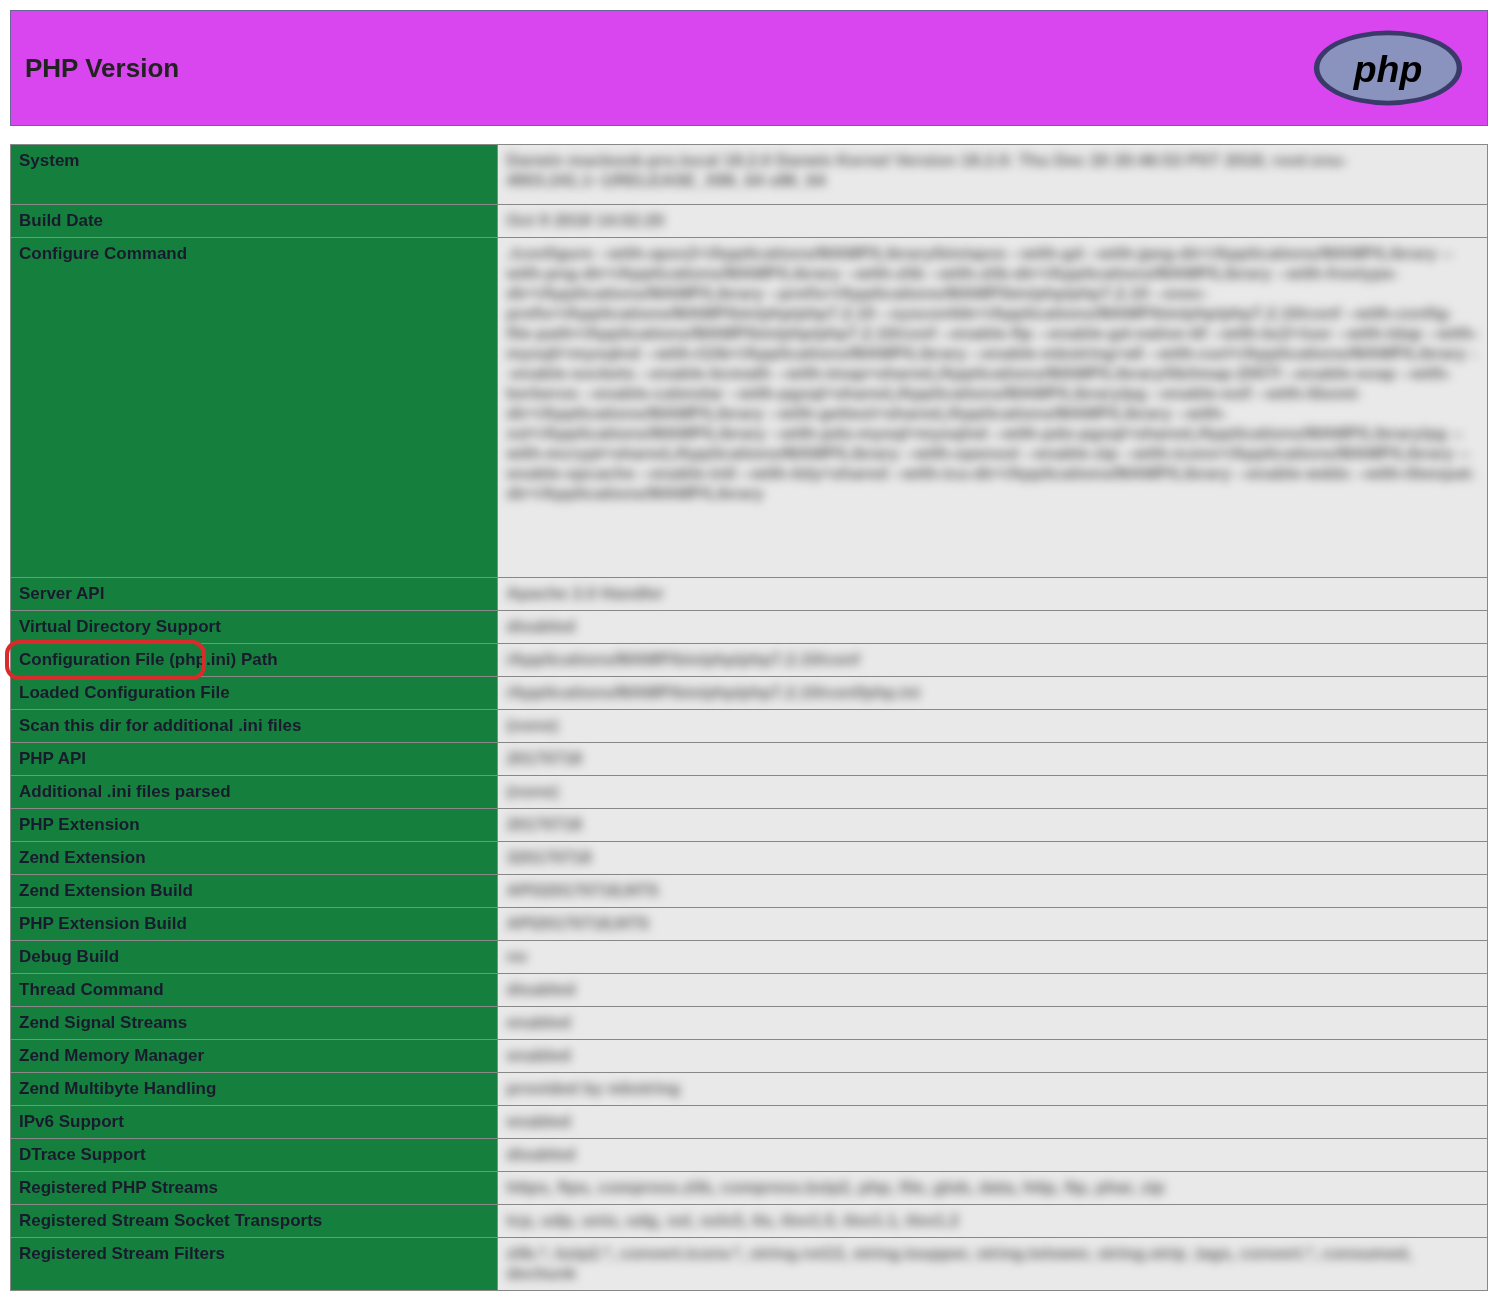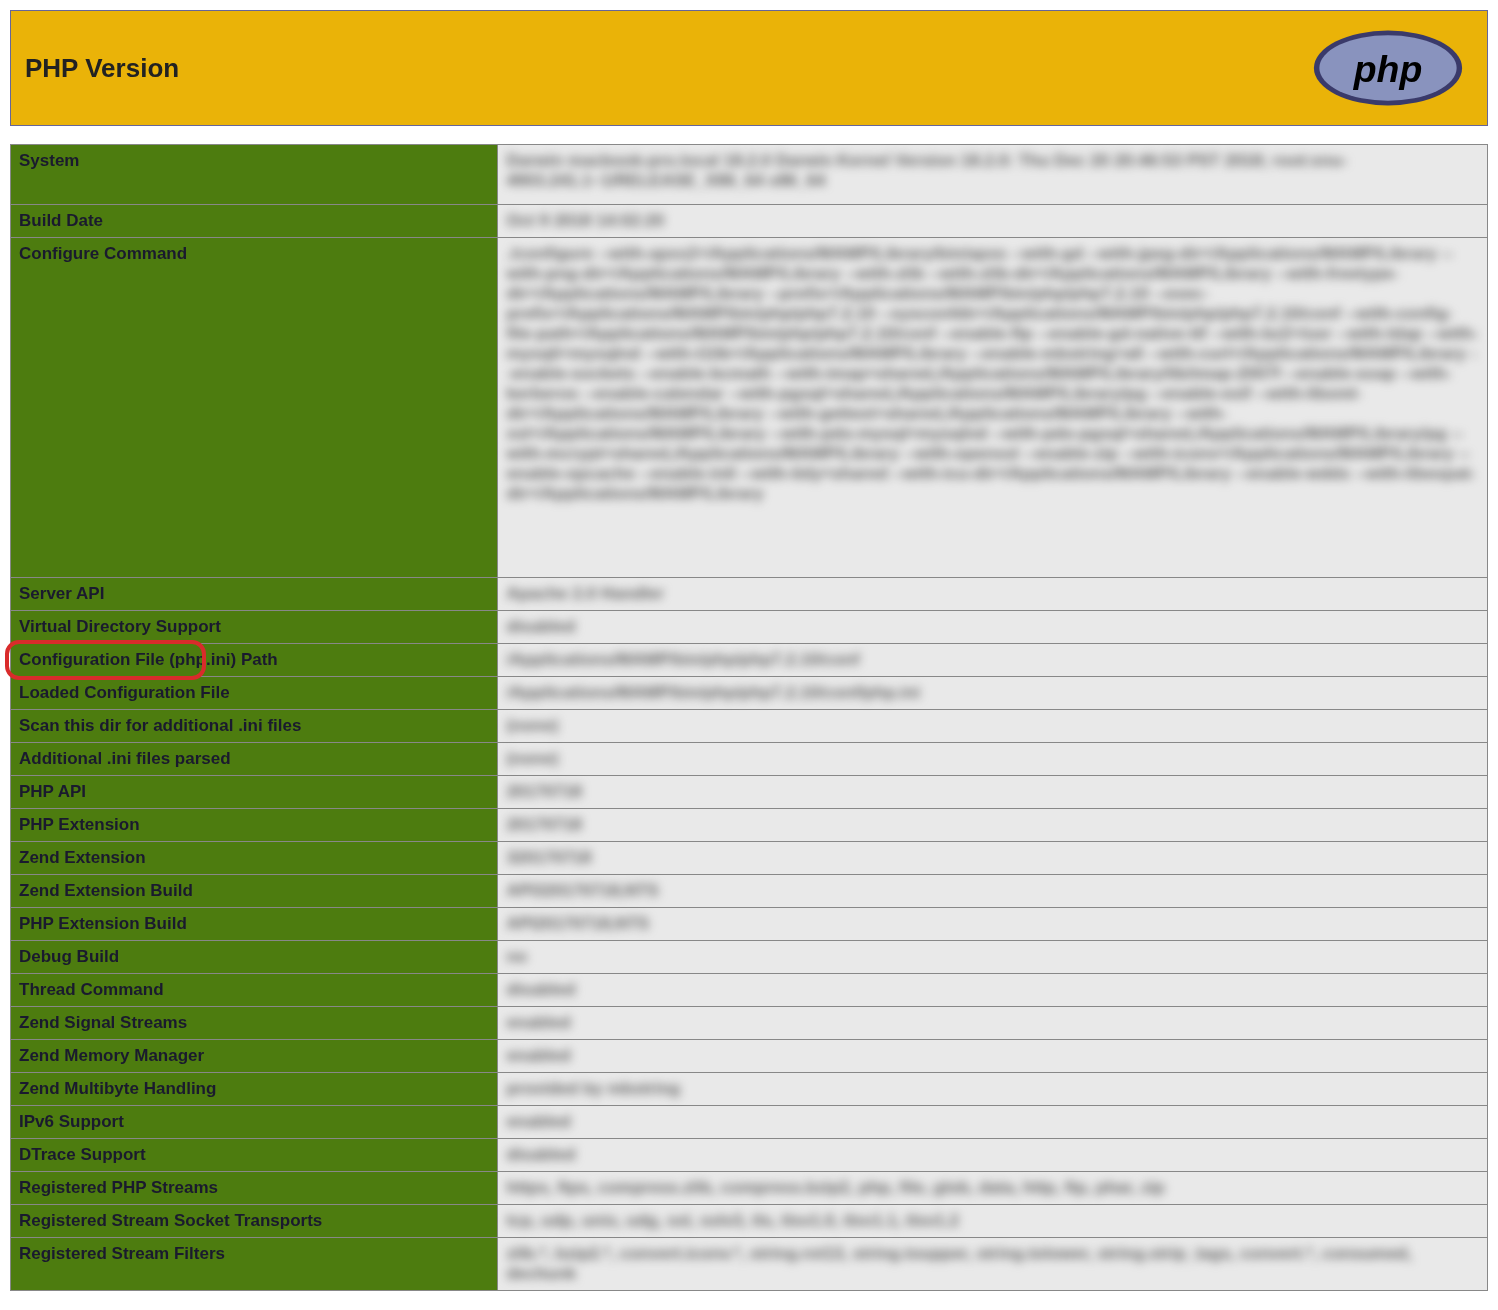"PHP Version" .header { background: #eab308 -> #d946ef }
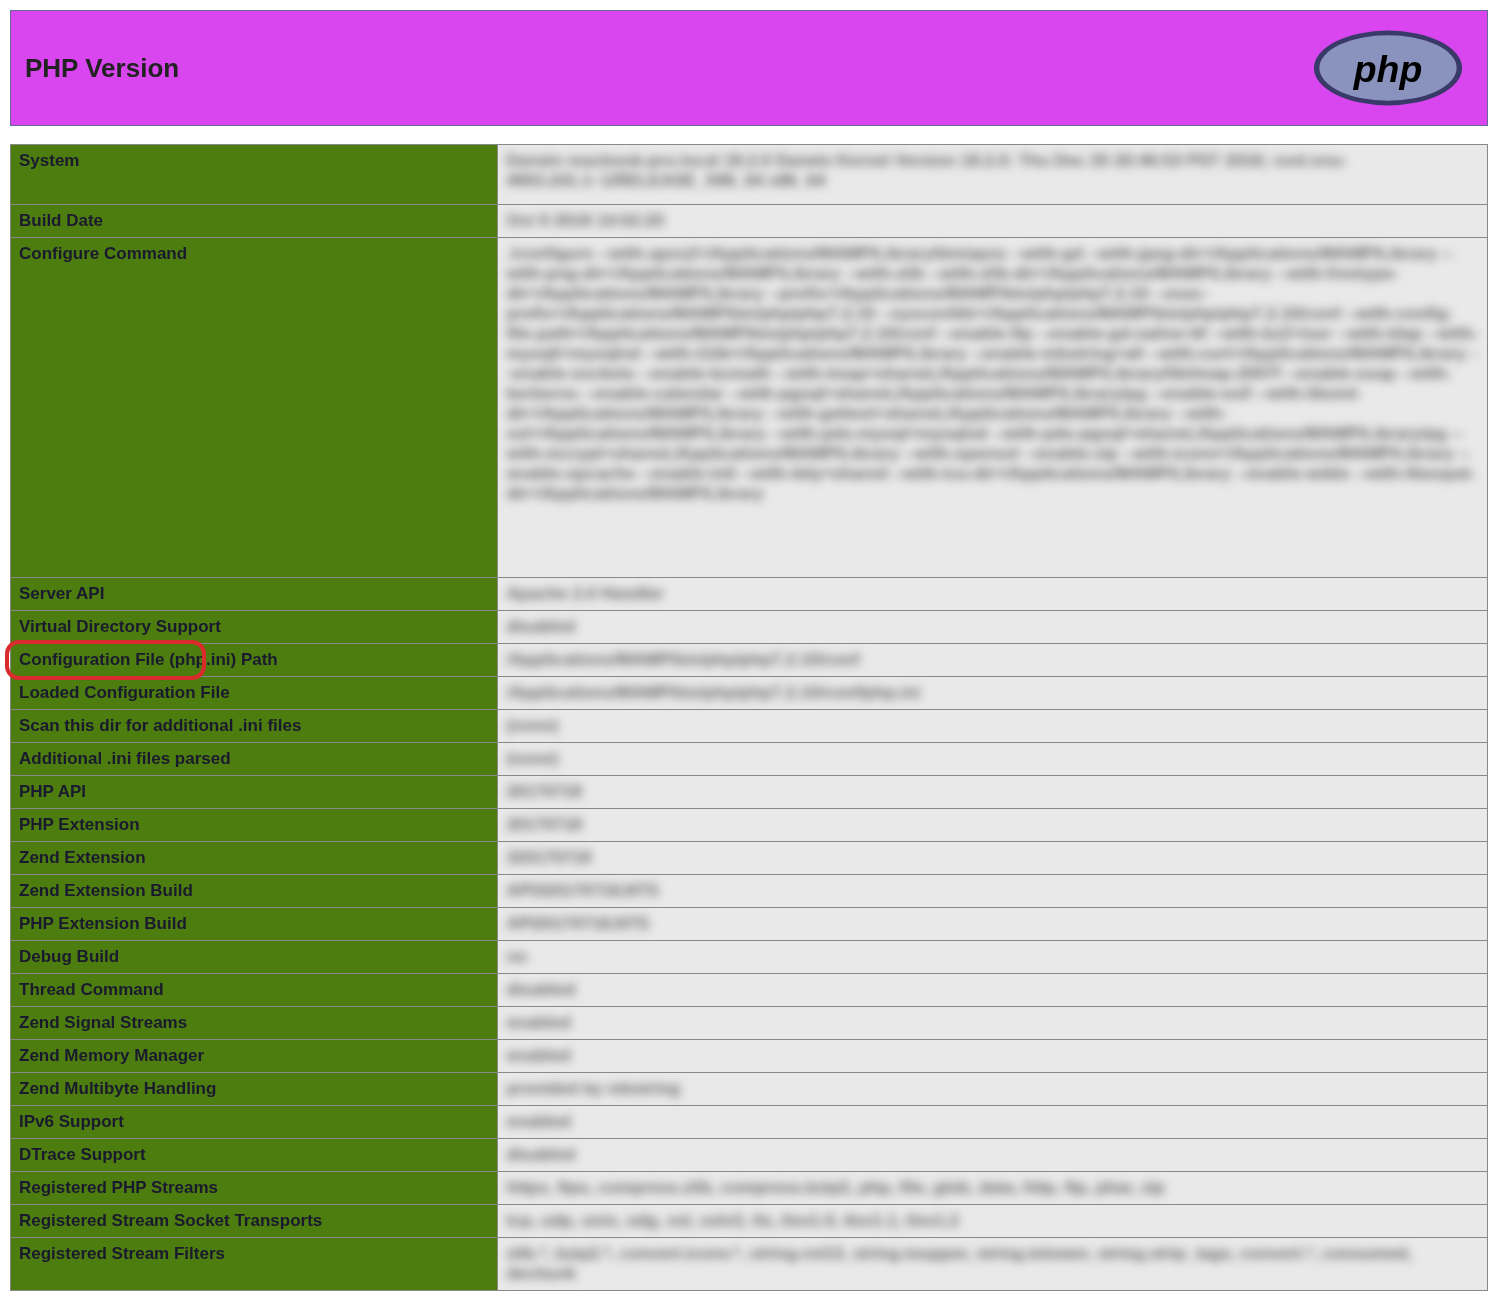"System" .info-table td.label { background: #4d7c0f -> #15803d }
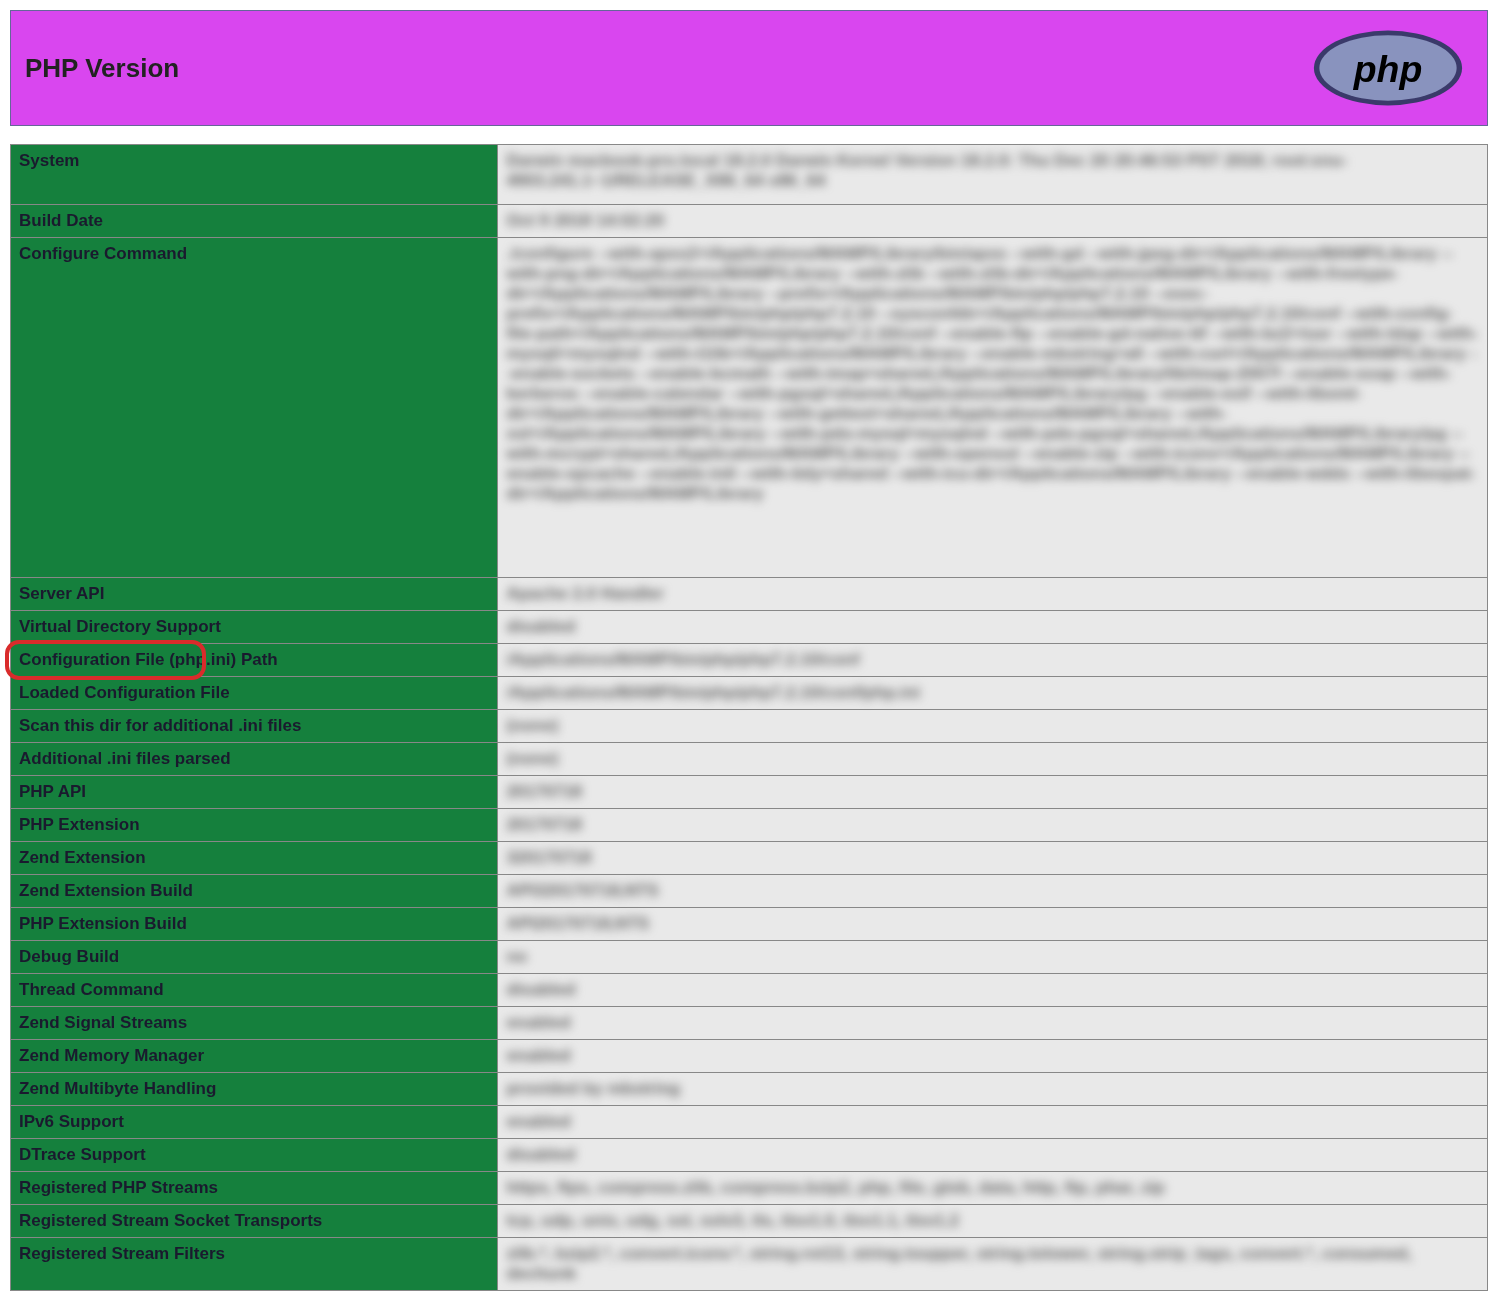"Additional .ini files parsed" tr { order: before "PHP API" -> after "PHP API" }
